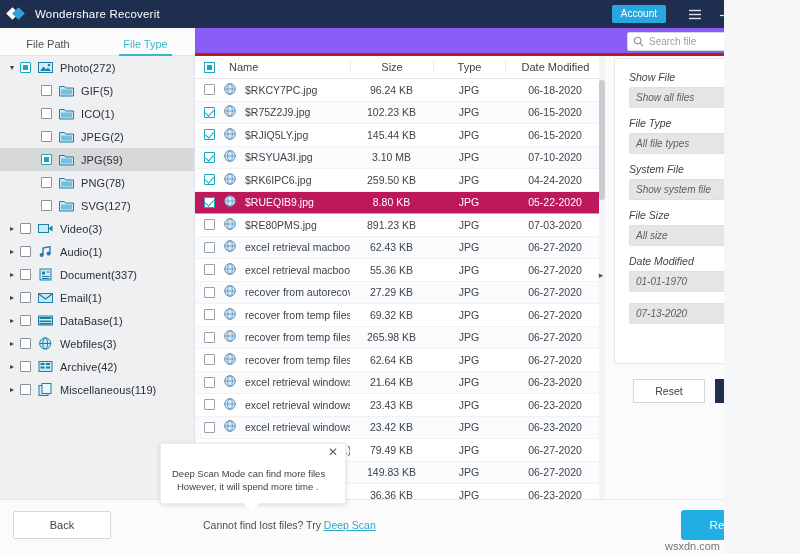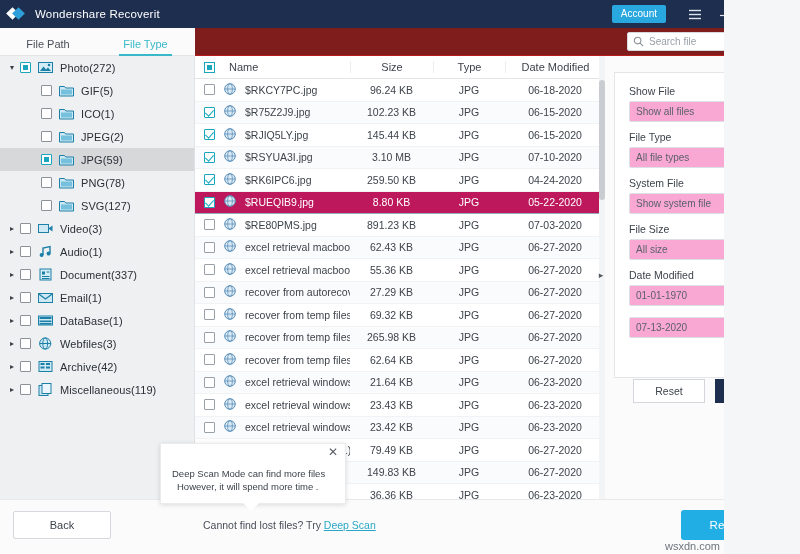"Search file" .searchrow { background: #7f1d1d -> #8b5cf6; border-bottom: 1px solid #b91c1c -> 3px solid #b91c1c }
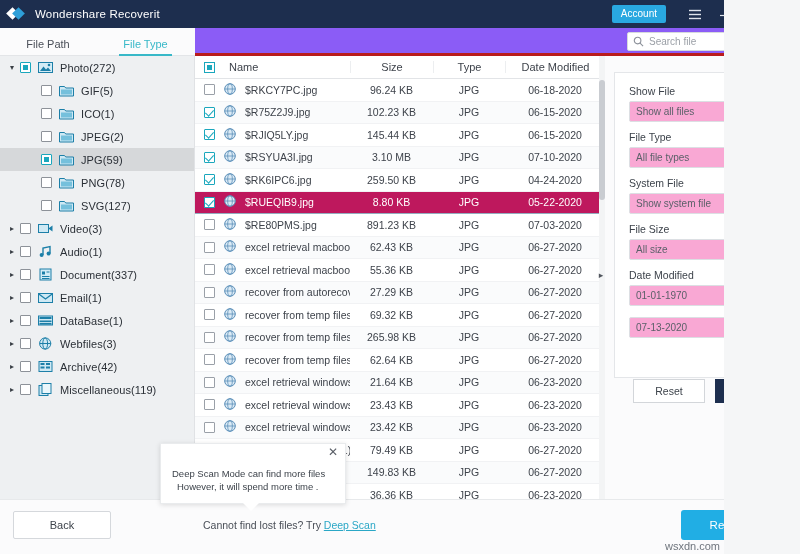"Show File" .fp-card { font-style: none -> italic; top: 16px -> 2px }
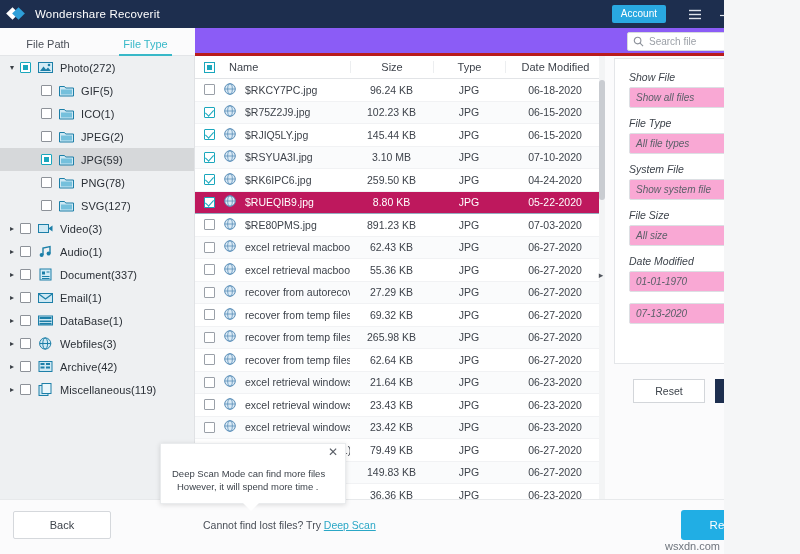"Show all files" .fp-select { background: #f9a8d4 -> #e5e5e5 }
